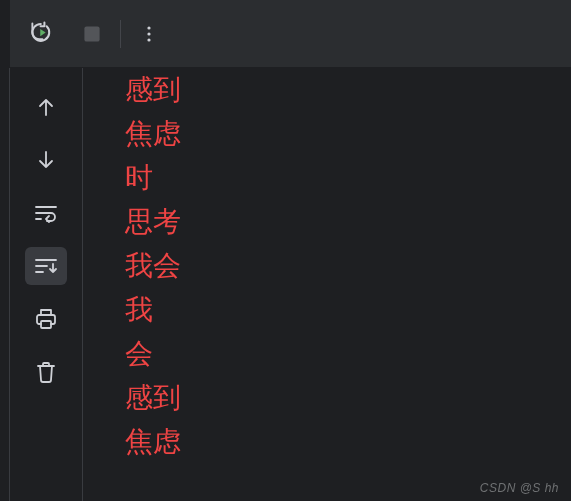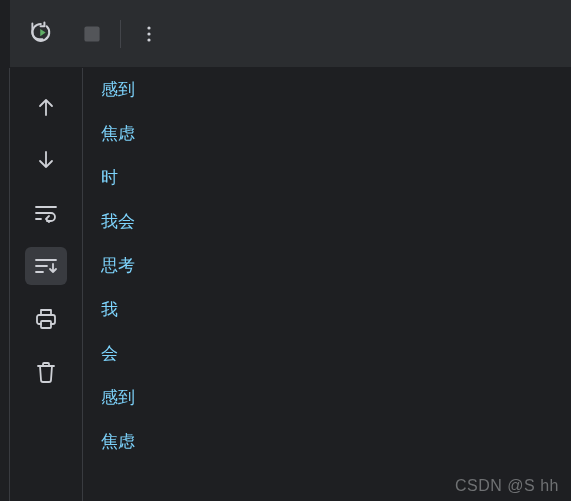"感到" .line { color: #7dd3fc -> #ef4444; font-size: 17px -> 28px; margin-left: none -> 24px }
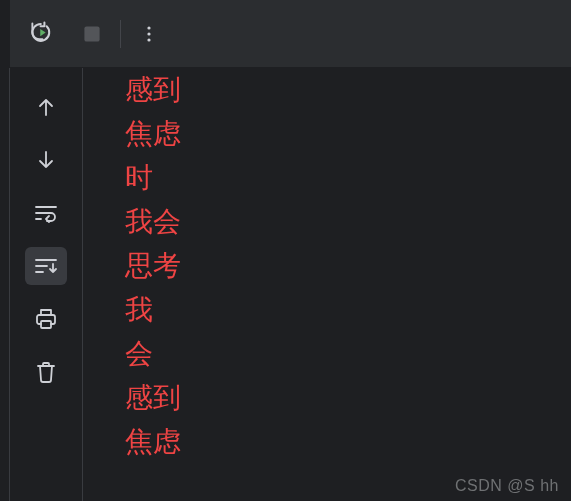"我会" div.line { order: before "思考" -> after "思考" }
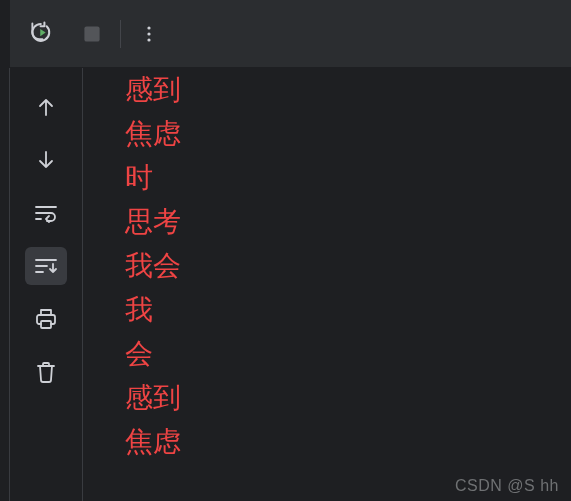"CSDN @S hh" .watermark { font-size: 16px -> 12px; font-style: none -> italic }
